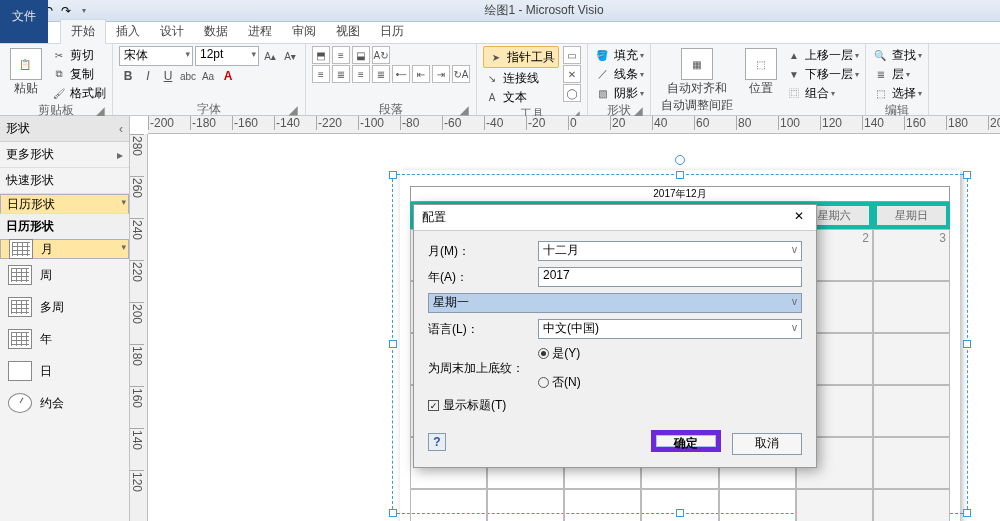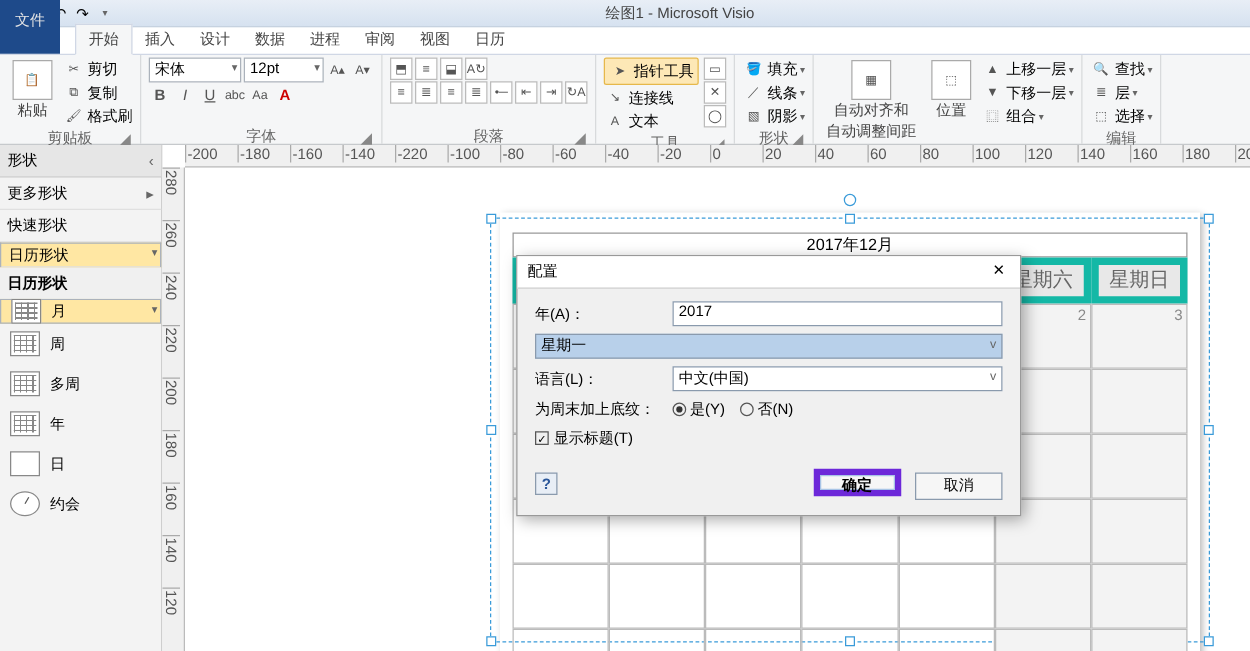"2017年12月" .cal-title { font-size: 13px -> 10px }
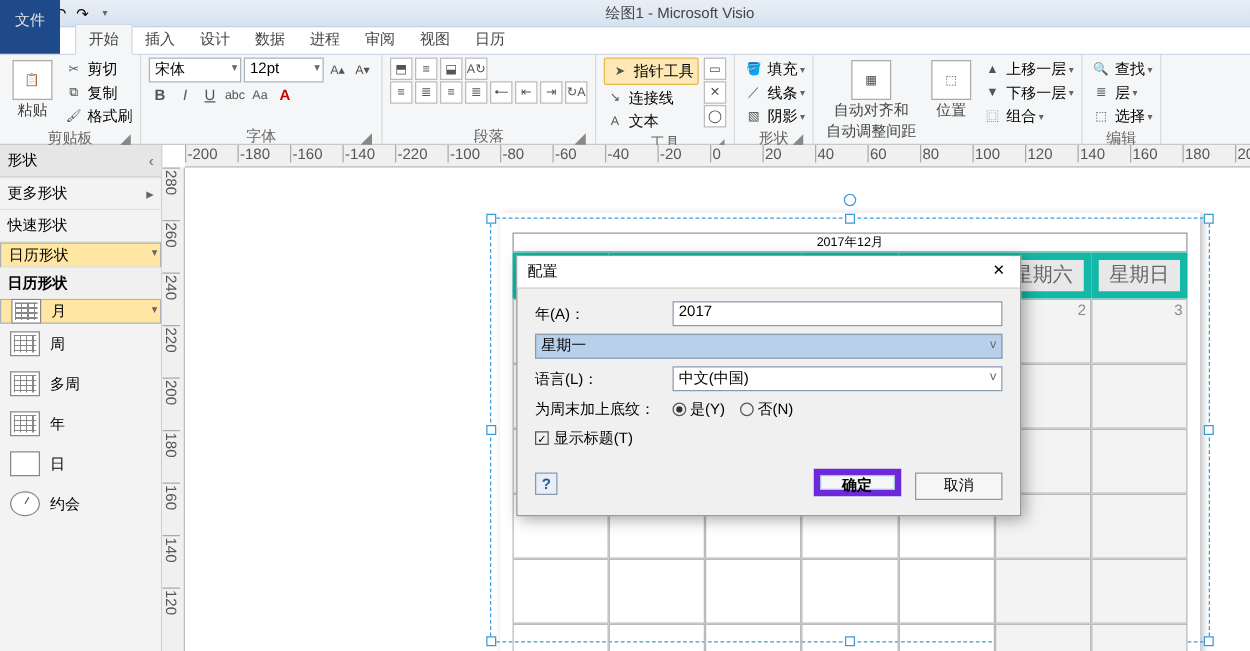"星期六" .cal-head { border: 6px solid #14b8a6 -> 4px solid #14b8a6; font-size: 16px -> 11px }
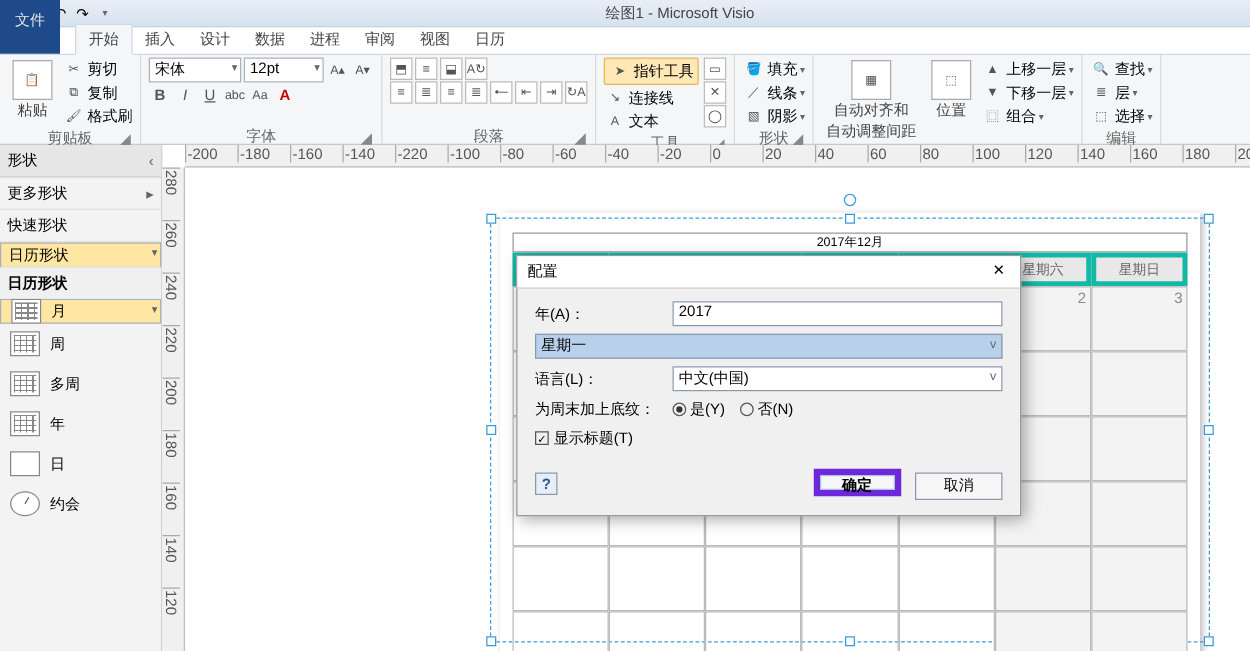"月(M)：" div.frow { html: none -> <div> <div>月(M)：</div> <div>十二月</div> </div> }
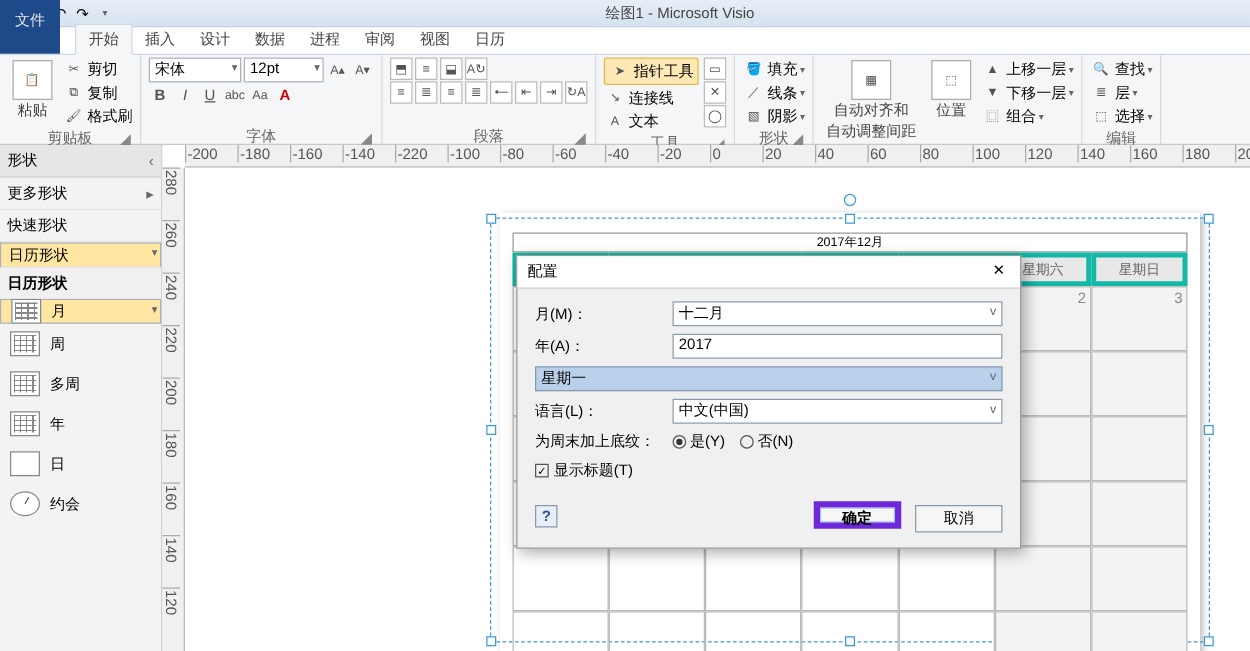"是(Y)" .frad { flex-direction: none -> column }
